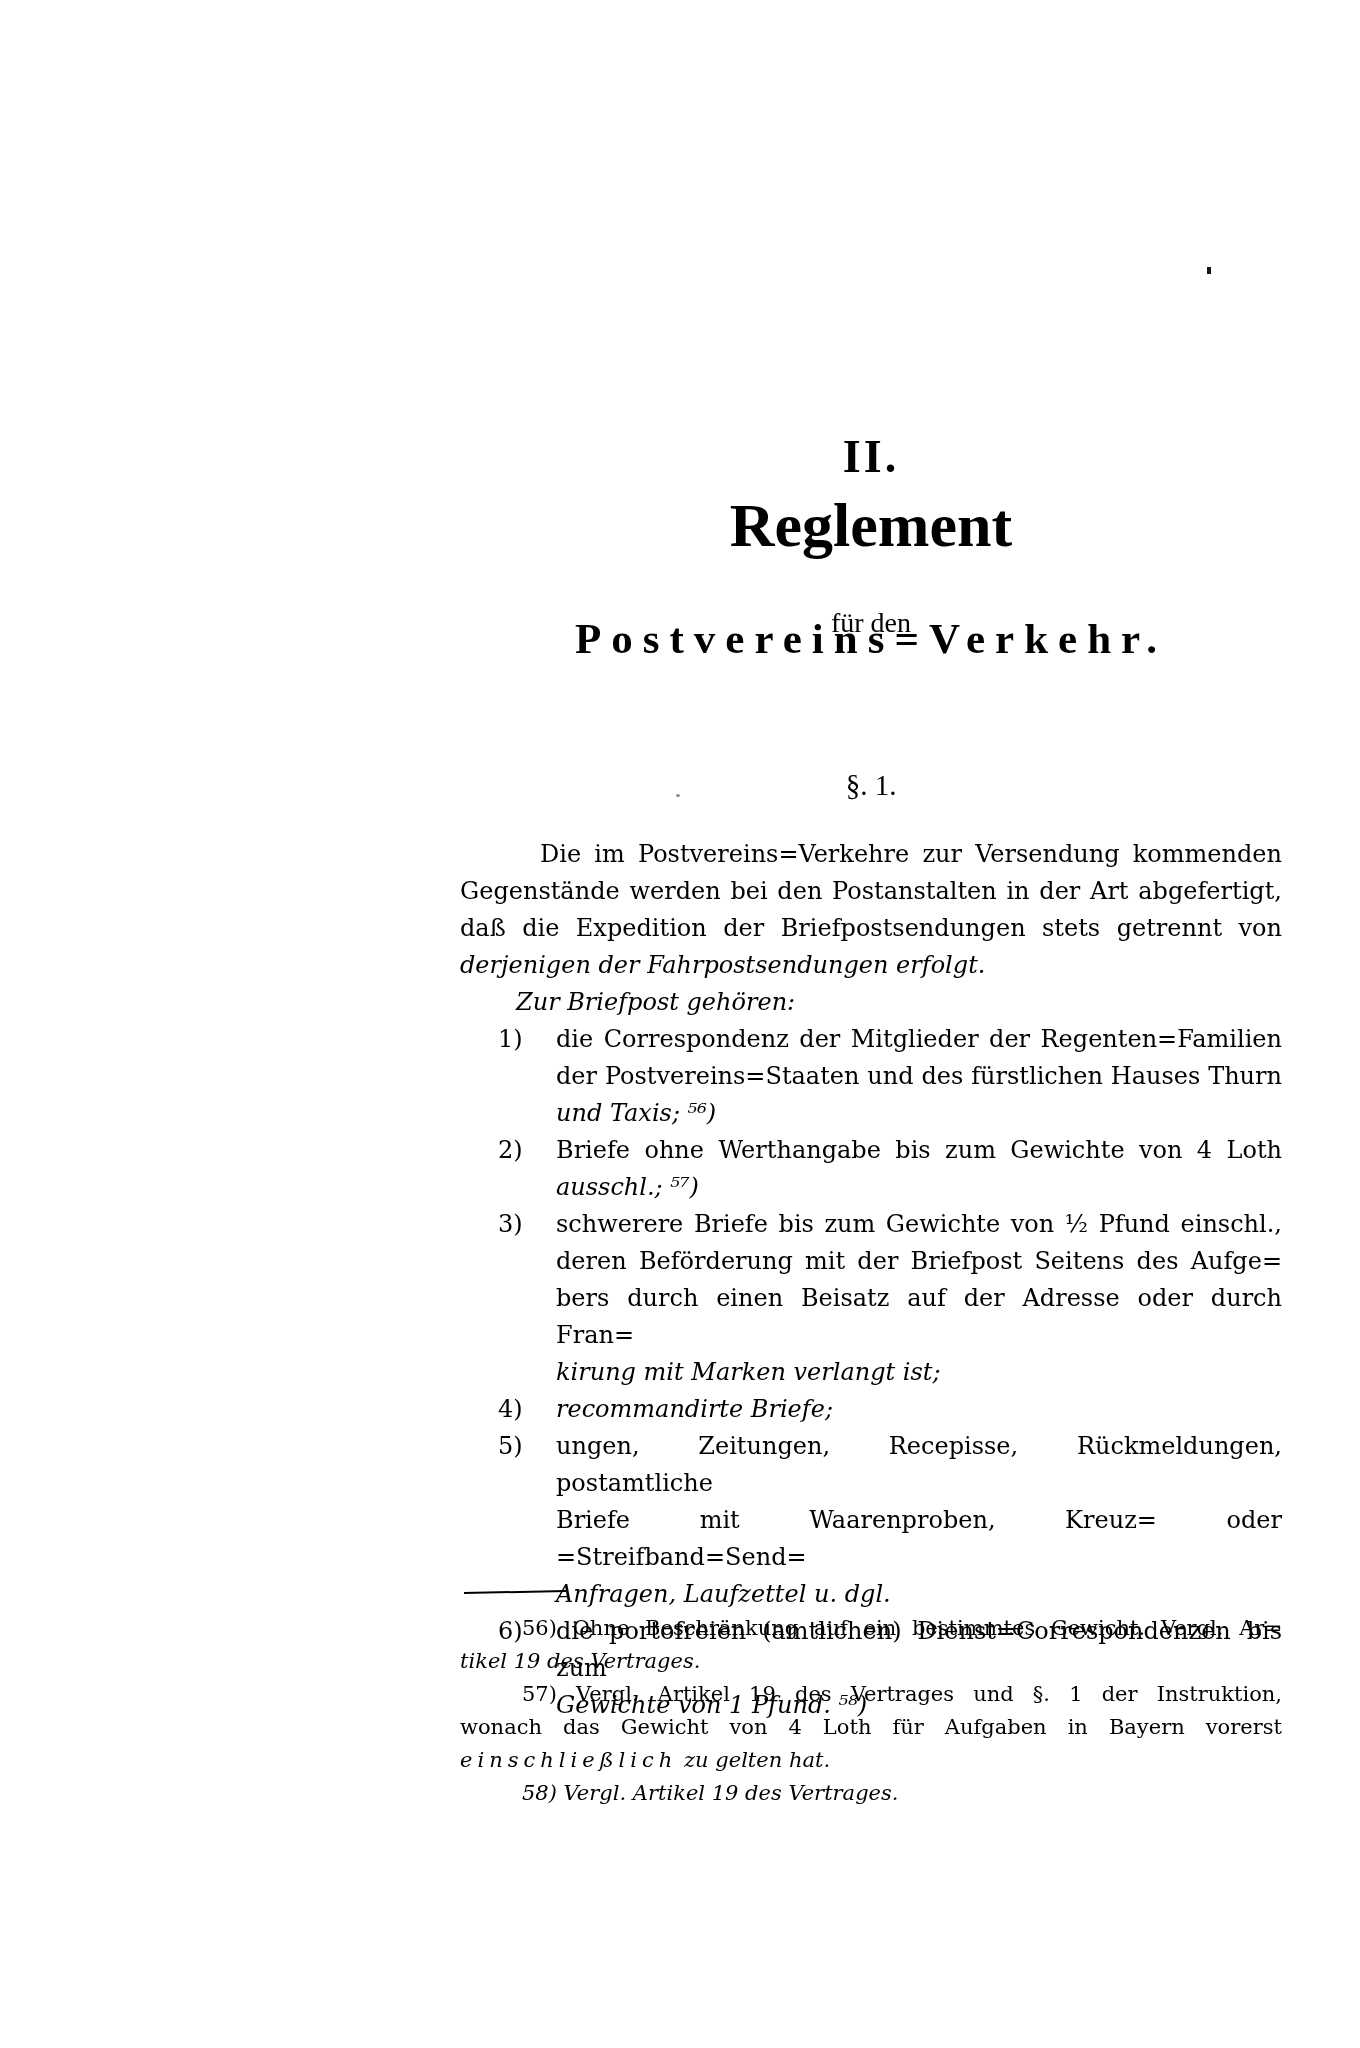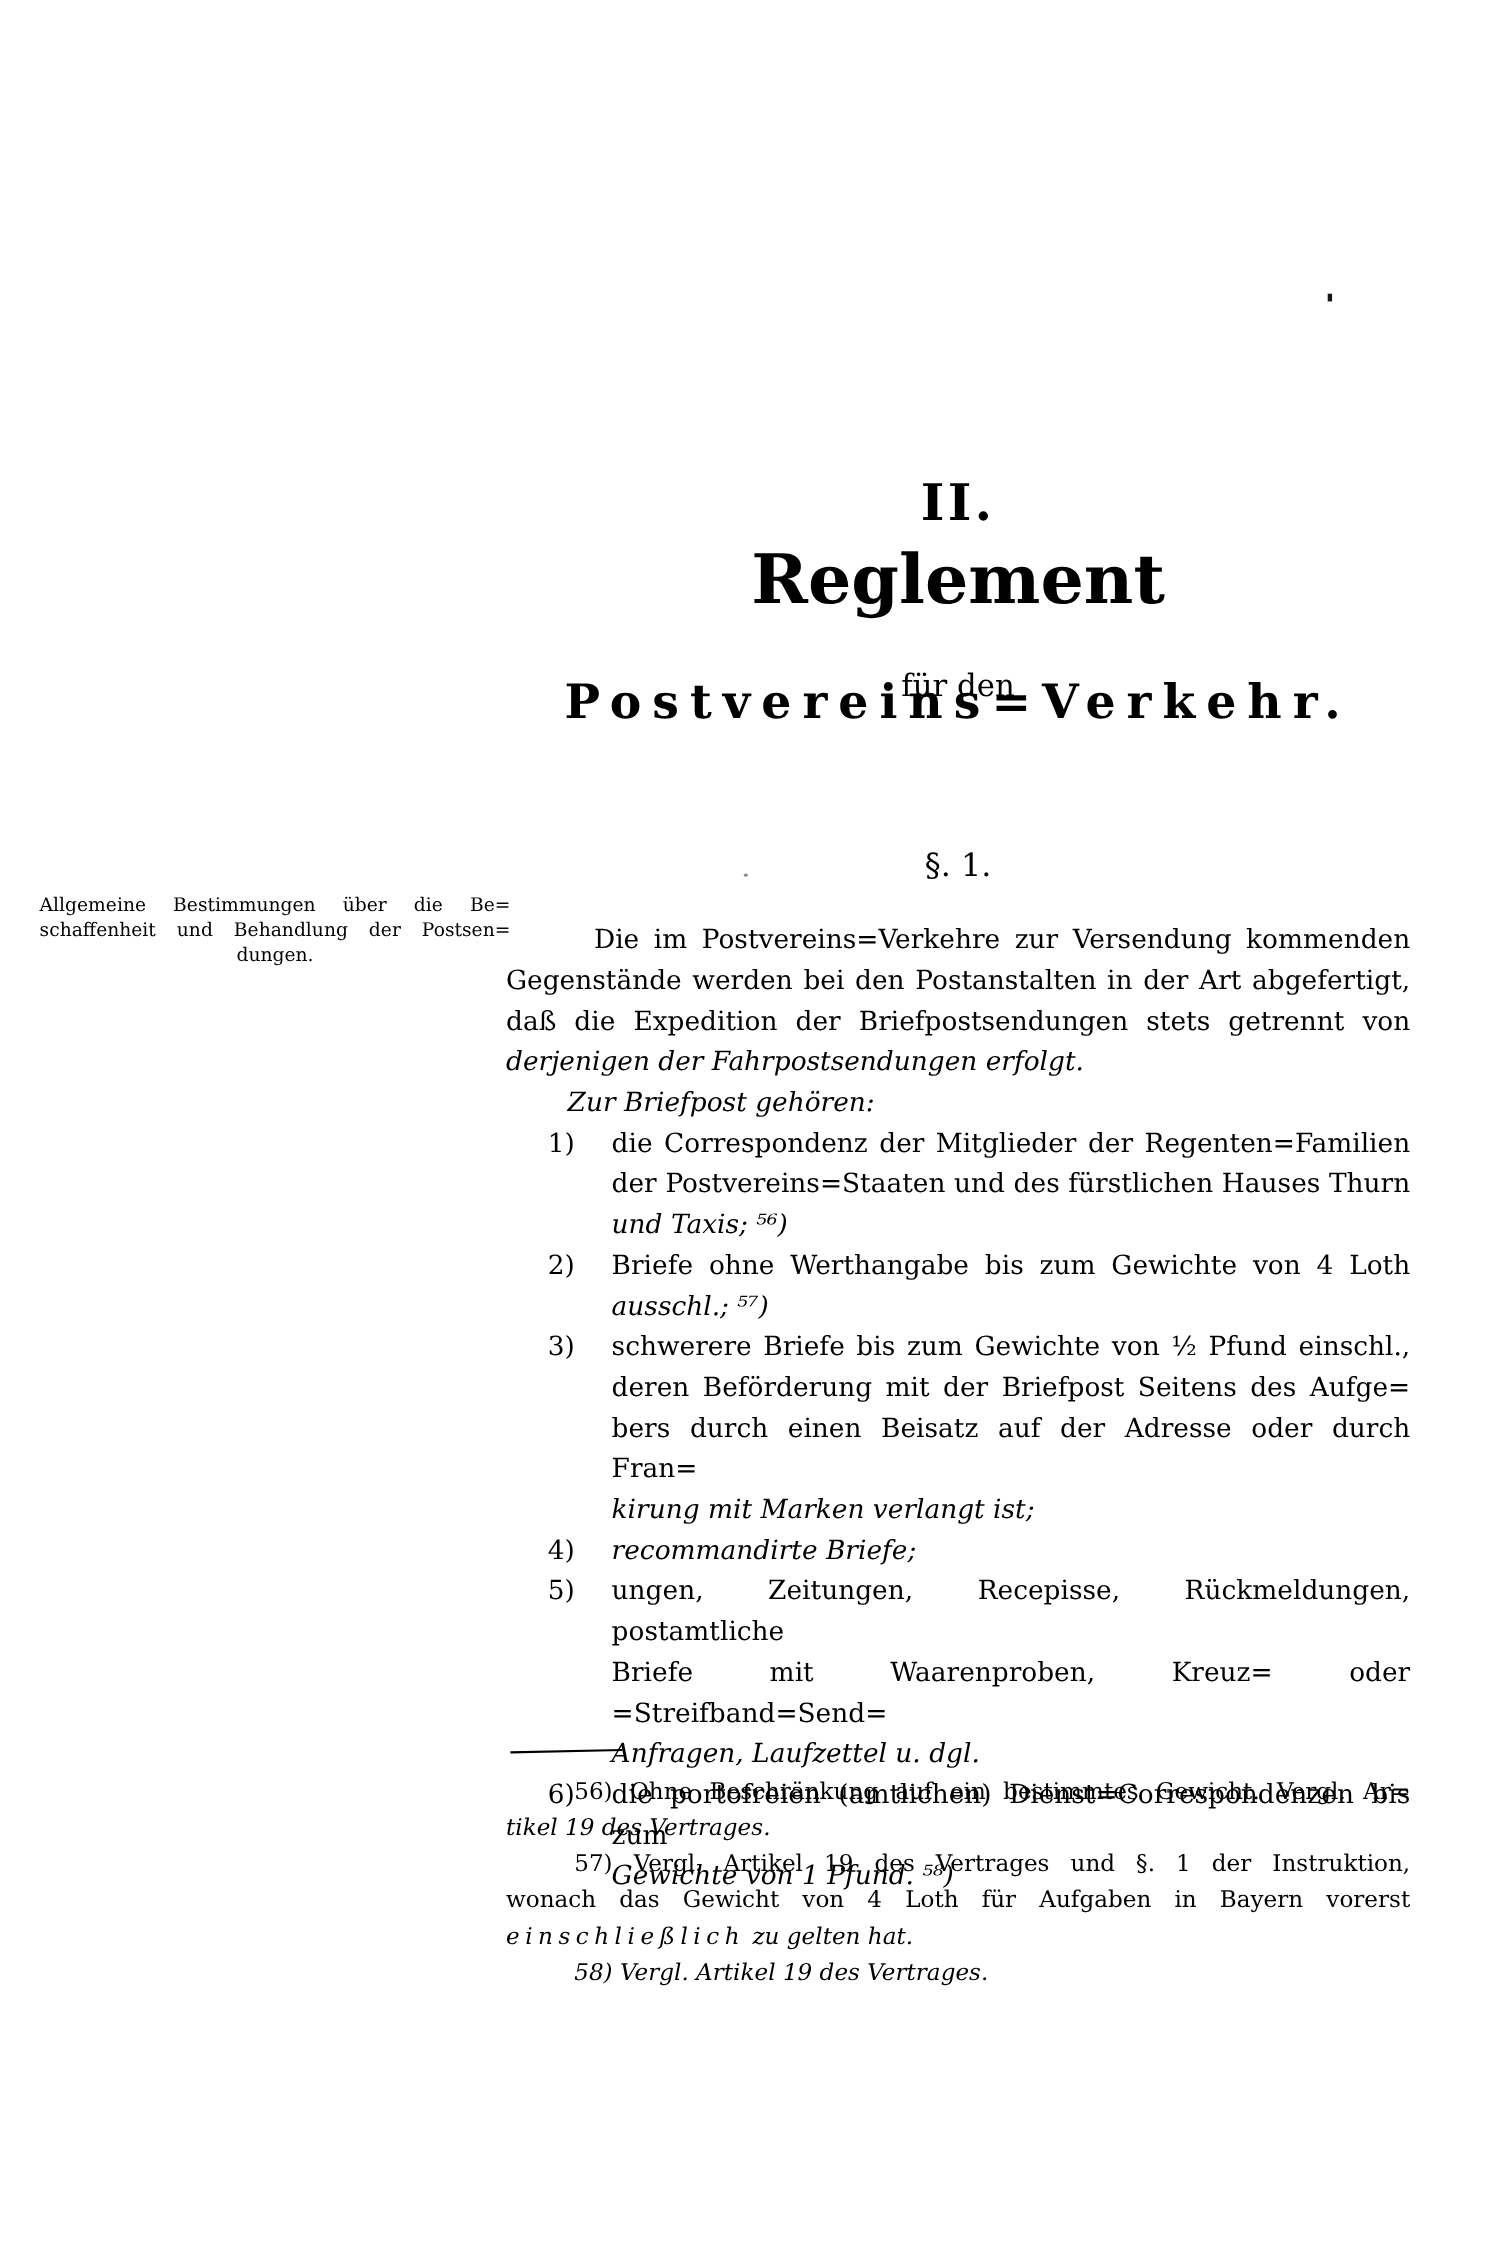"II." .center-col { font-family: none -> Liberation Serif, serif }
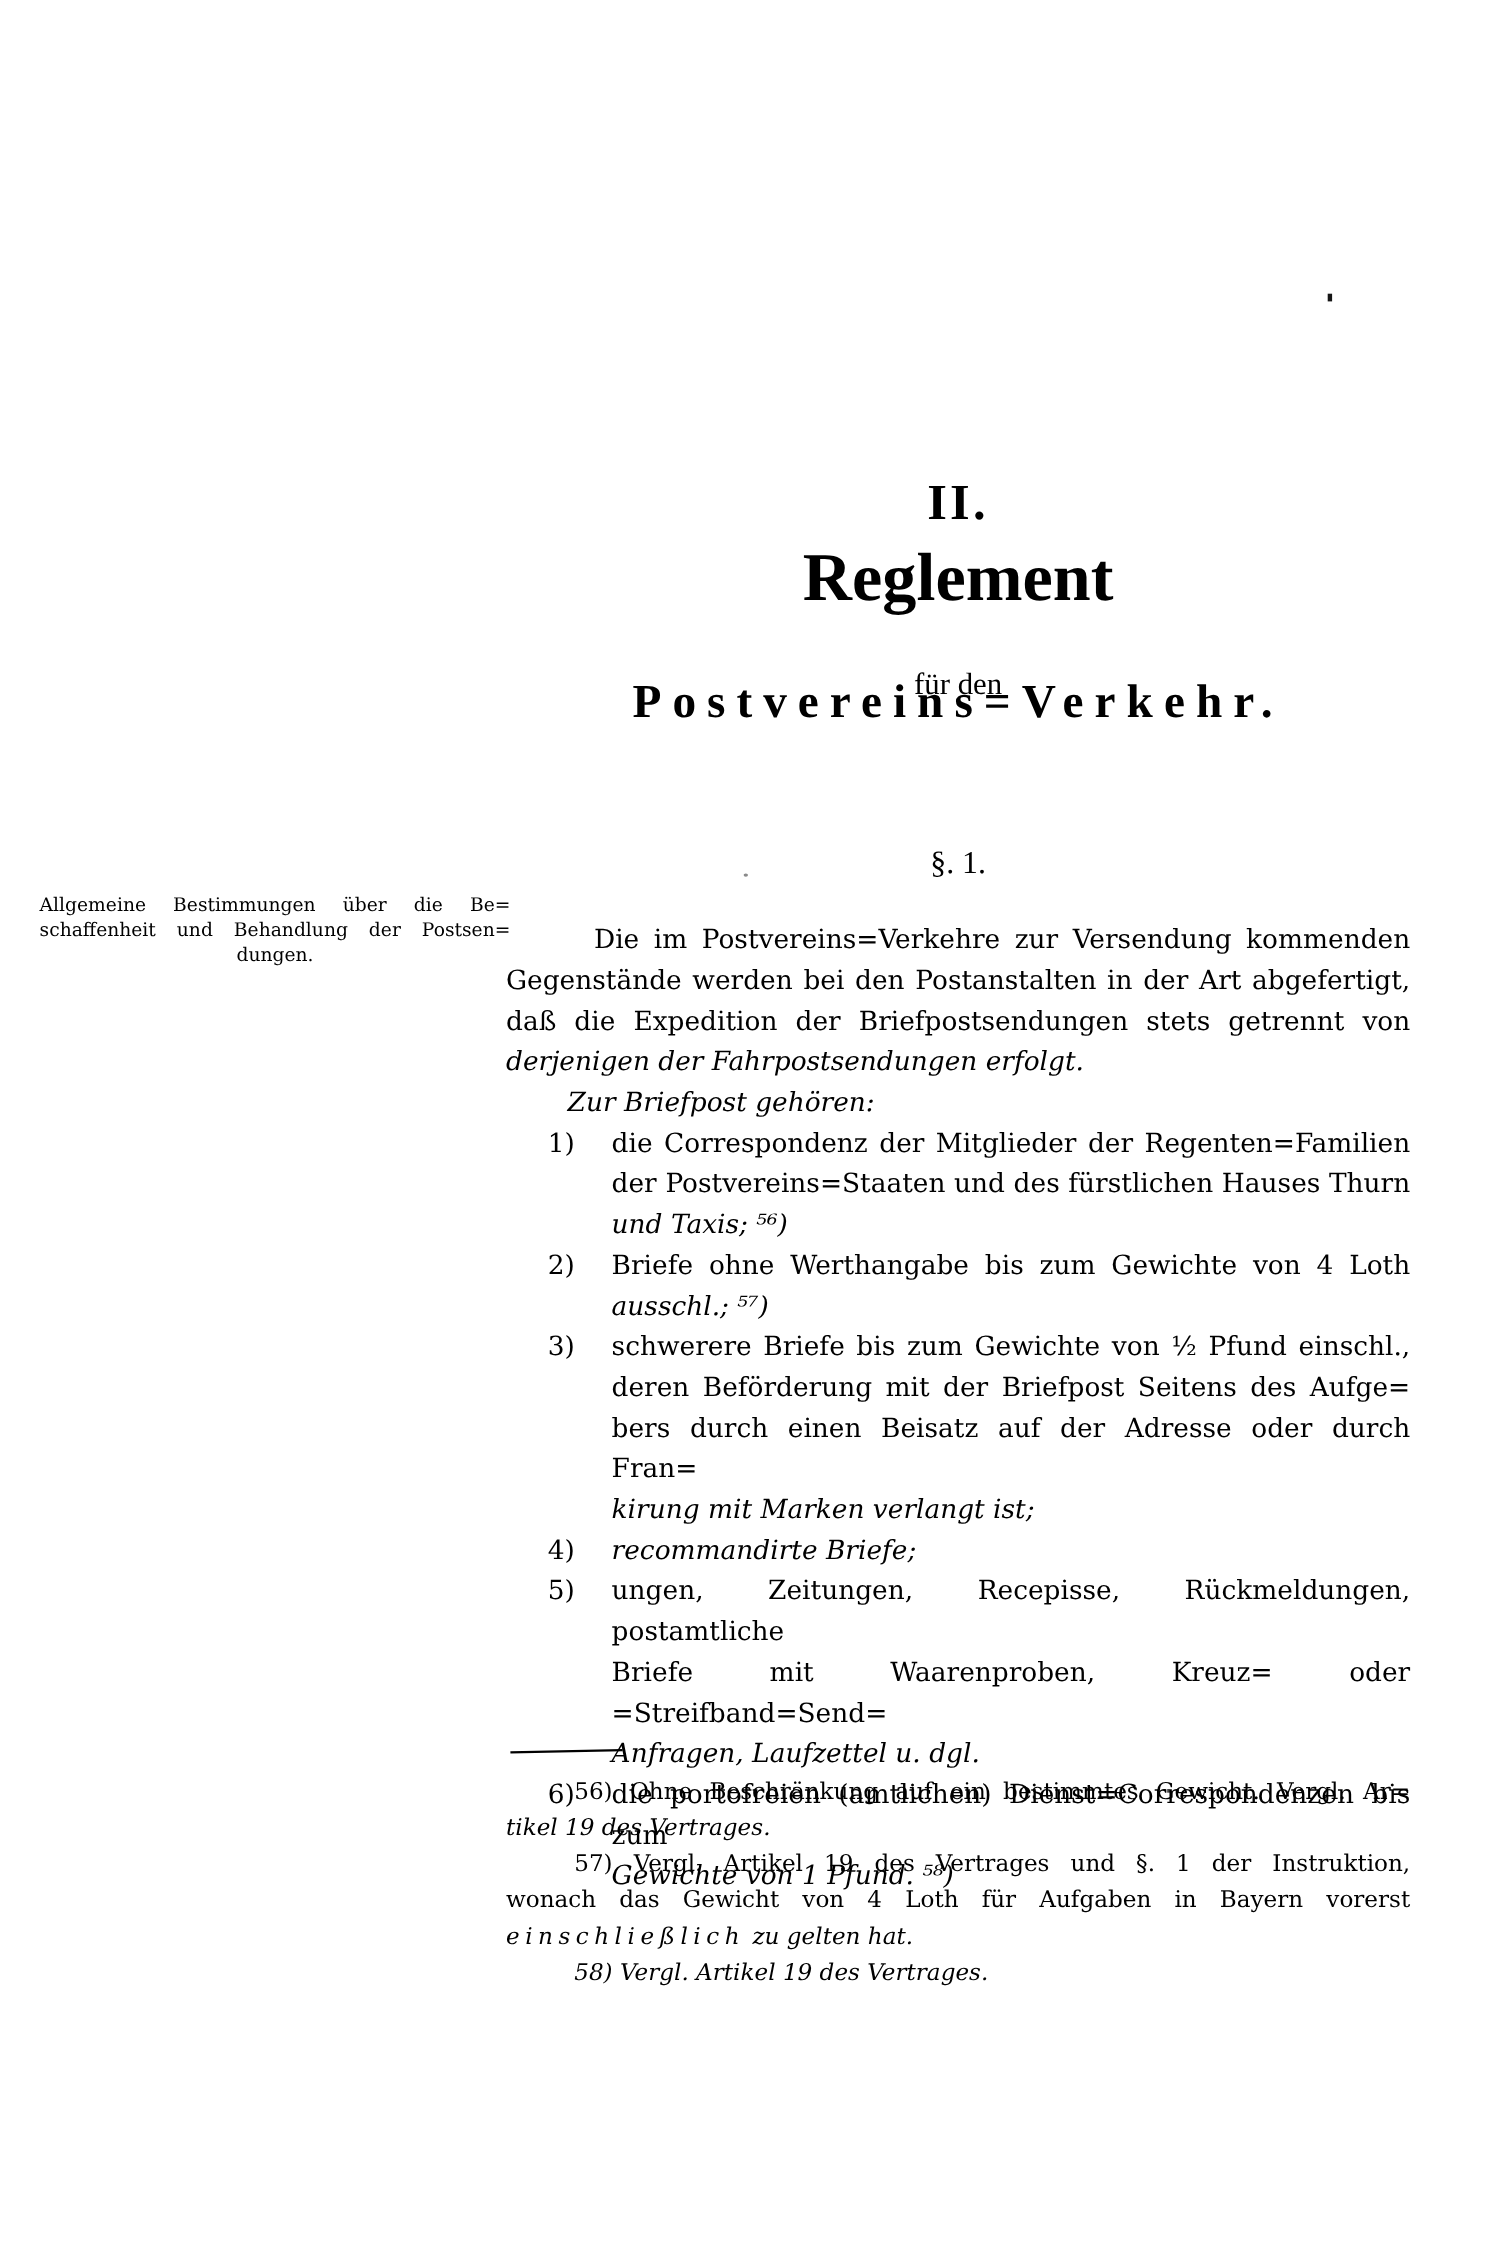"Allgemeine Bestimmungen über die Be=" div.margin-note { html: <div> <div>Allgemeine Bestimmungen über die Be=</div> <div>schaffenheit und Behandlung der Postsen=</div> <div>dungen.</div> </div> -> none }
